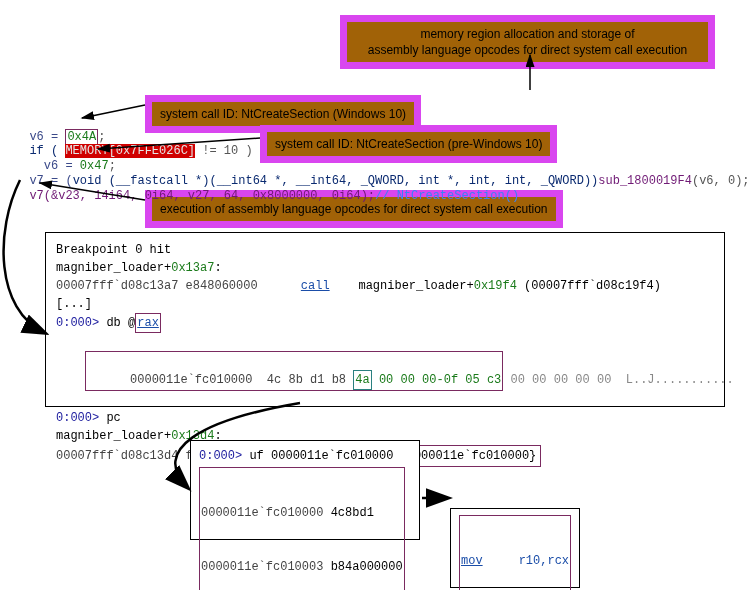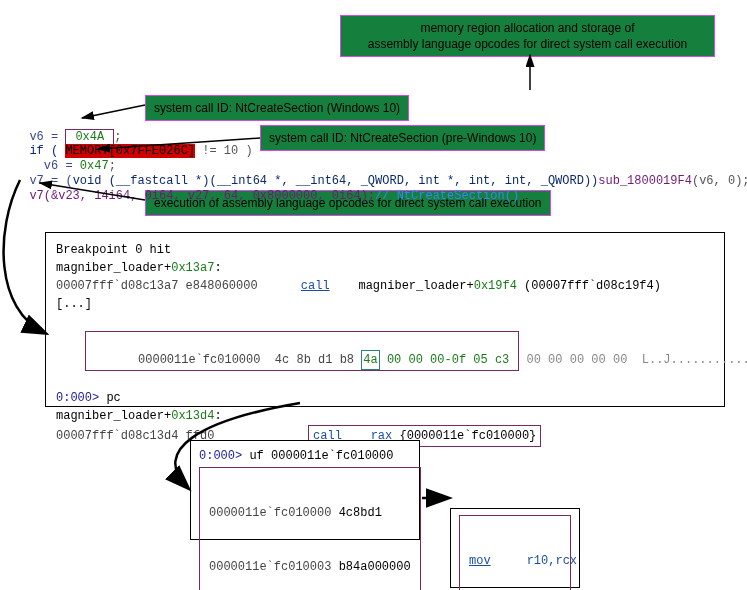"memory region allocation and storage" .label-box { background: #15803d -> #a16207; border: 1px solid #d946ef -> 7px solid #d946ef }
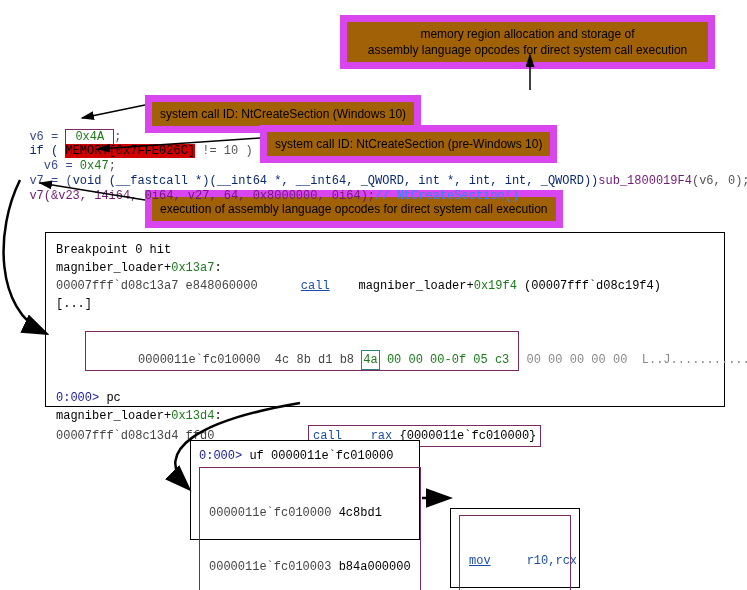"0x4A" .small-box { padding: 0 9px -> 0 1px }
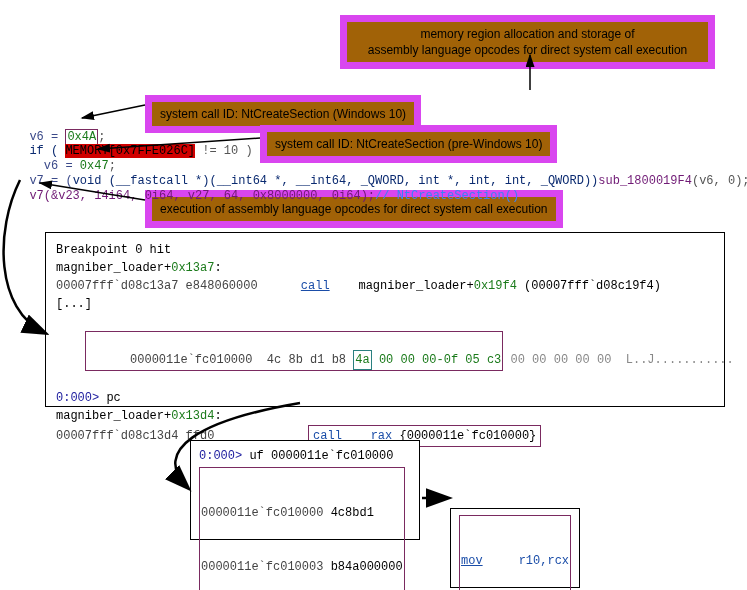"MEMORY[0x7FFE026C]" .hlr { color: #000000 -> #e5e5e5 }
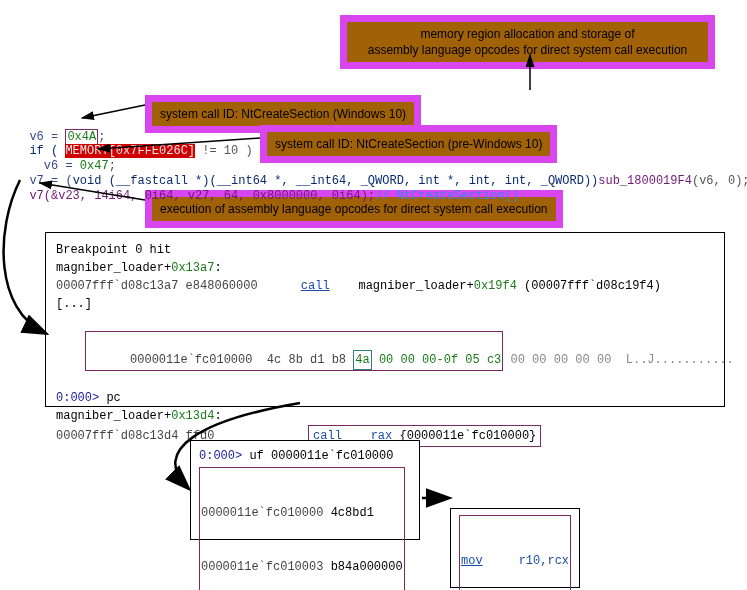"0:000> db @ rax" div { html: none -> <div><span>0:000&gt; </span><span>db @</span><span><span>rax</span></span></div> }
